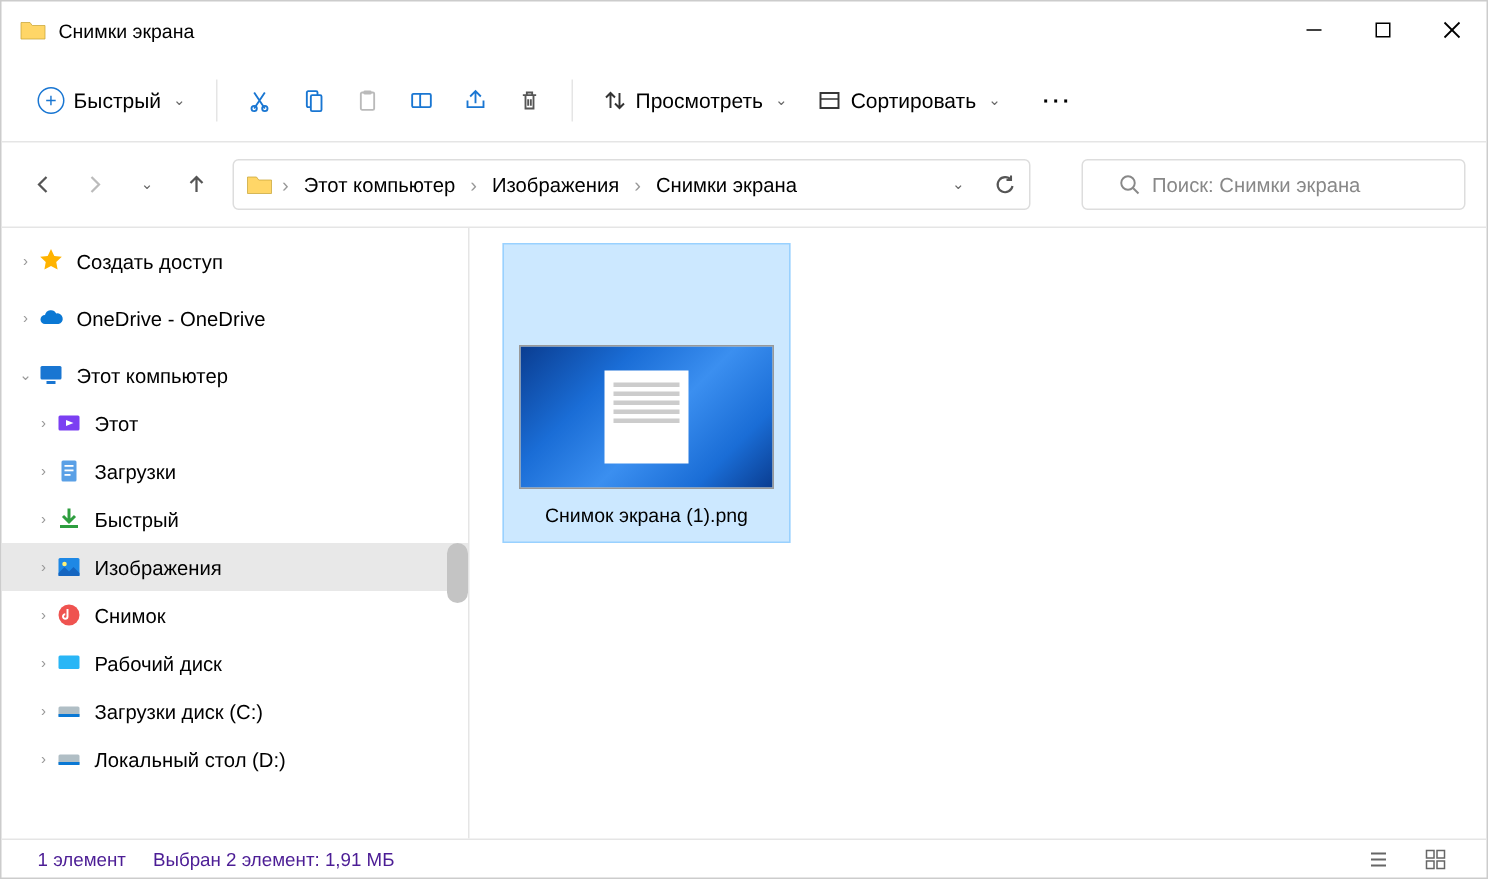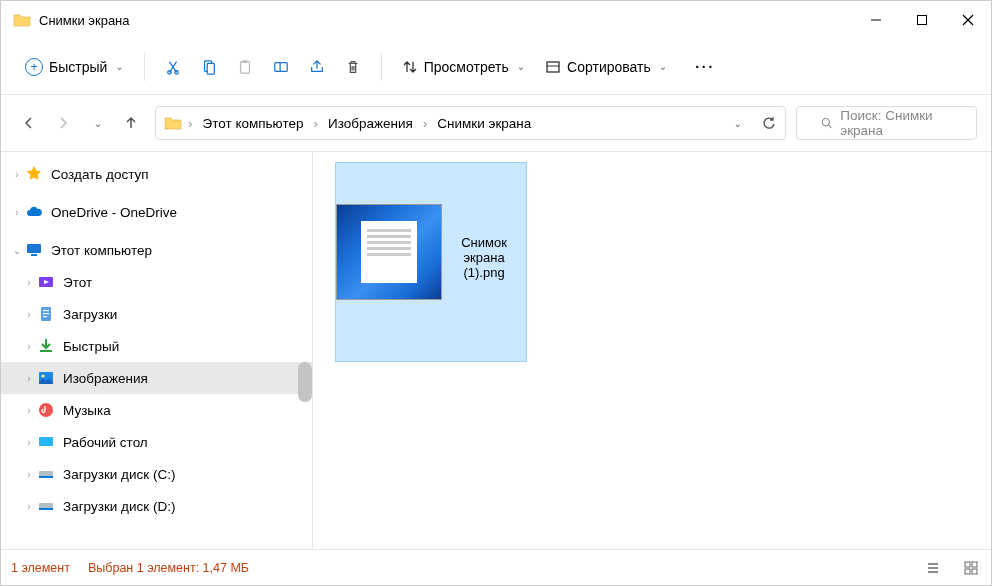"Поиск: Снимки экрана" .searchbox { margin-left: none -> 24px; width: 181px -> 256px }
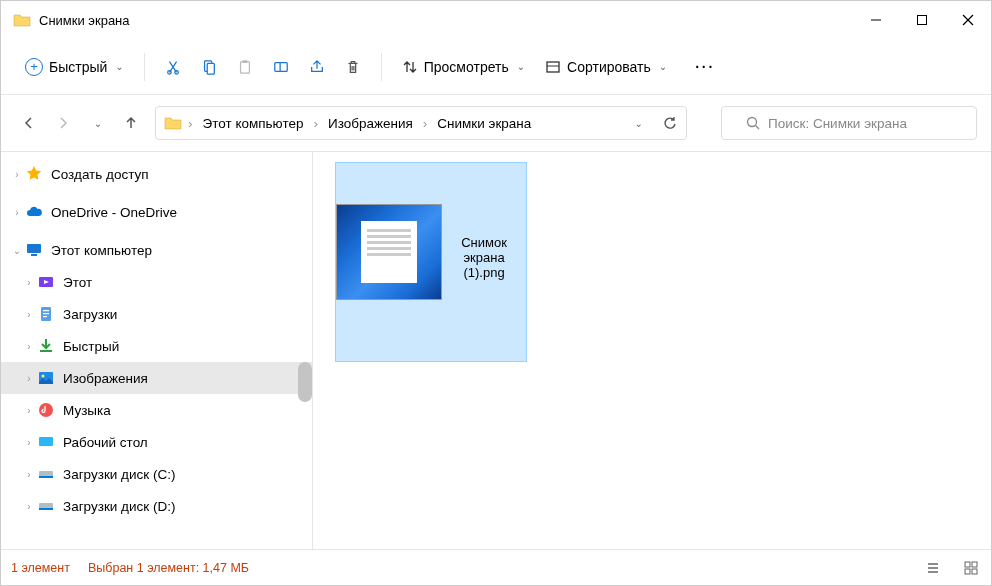"Снимок экрана (1).png" .file-tile { flex-direction: row -> column }
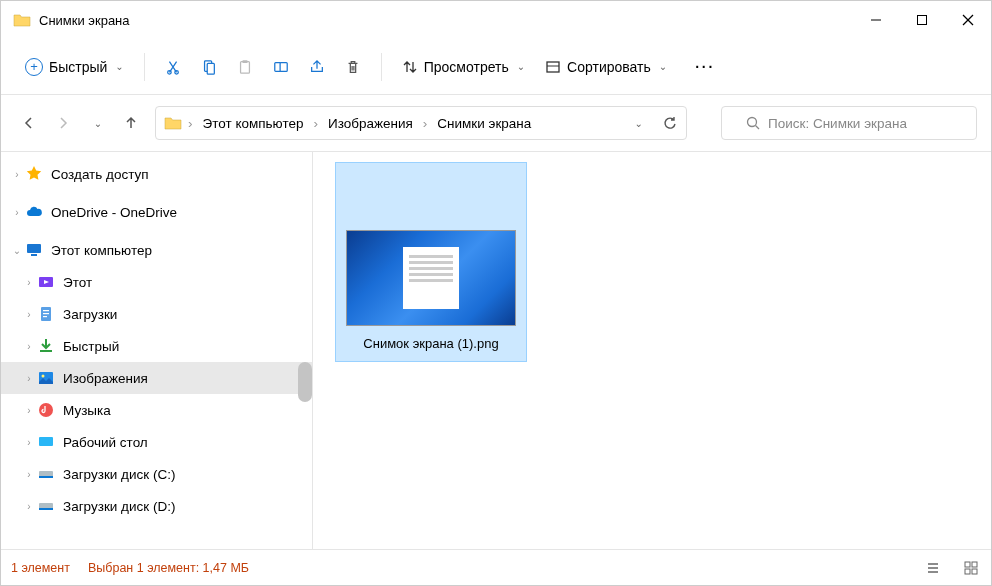"Музыка" span { text: Музыка -> Снимок }
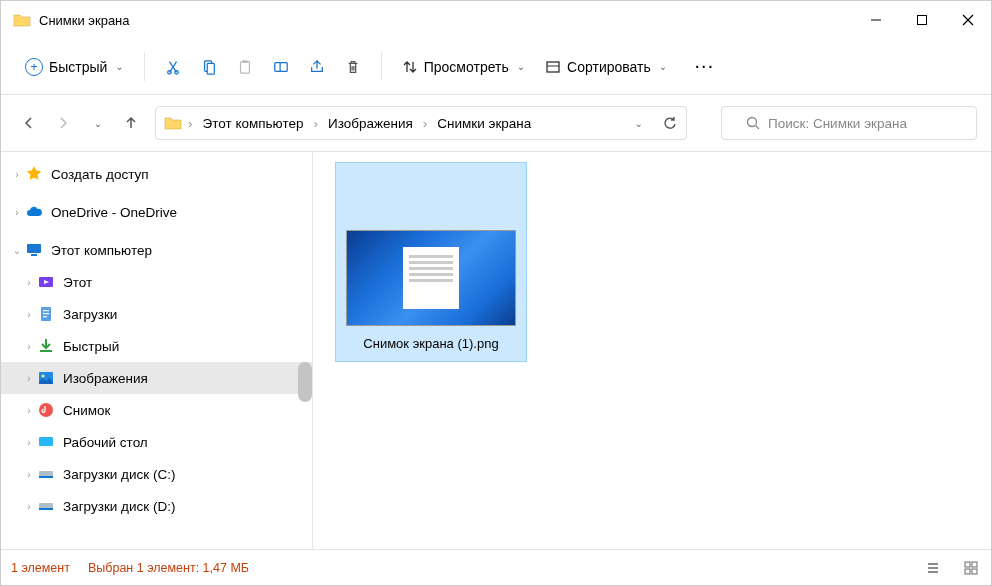"Рабочий стол" span { text: стол -> диск }
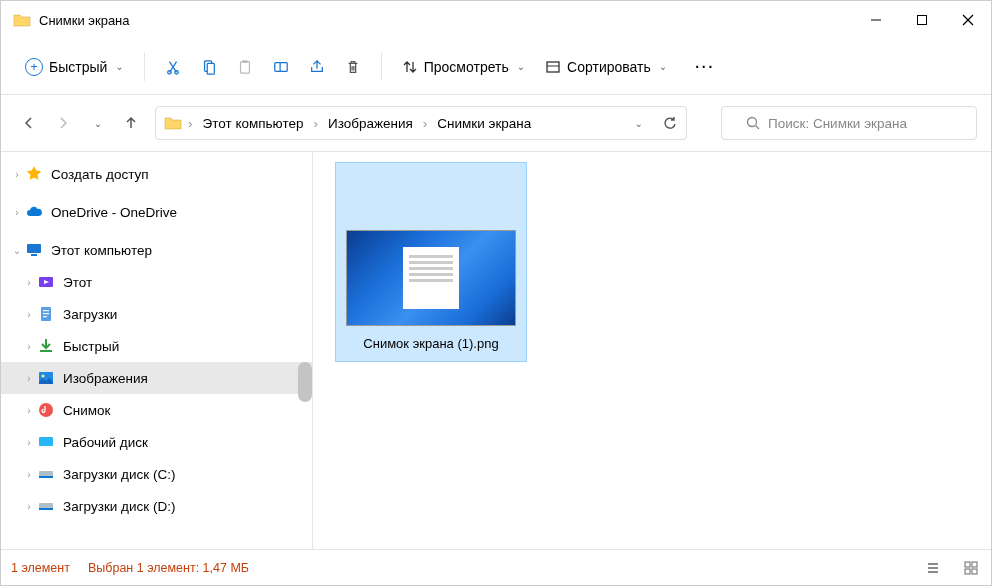"Загрузки диск (D:)" span { text: Загрузки диск -> Локальный стол }
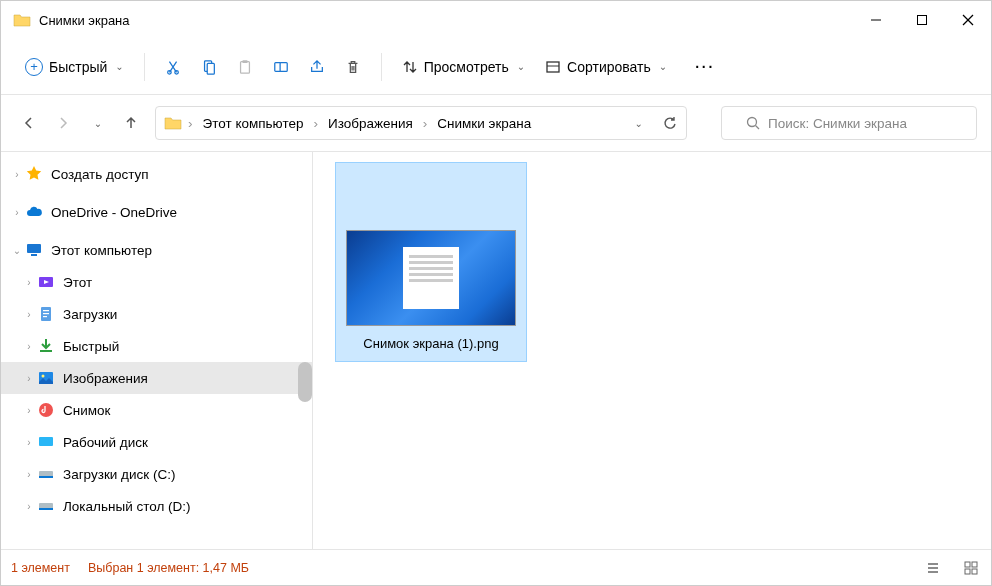"1 элемент" .statusbar { color: #c2410c -> #4c1d95; height: 36px -> 26px; padding: 0 10px -> 0 24px }
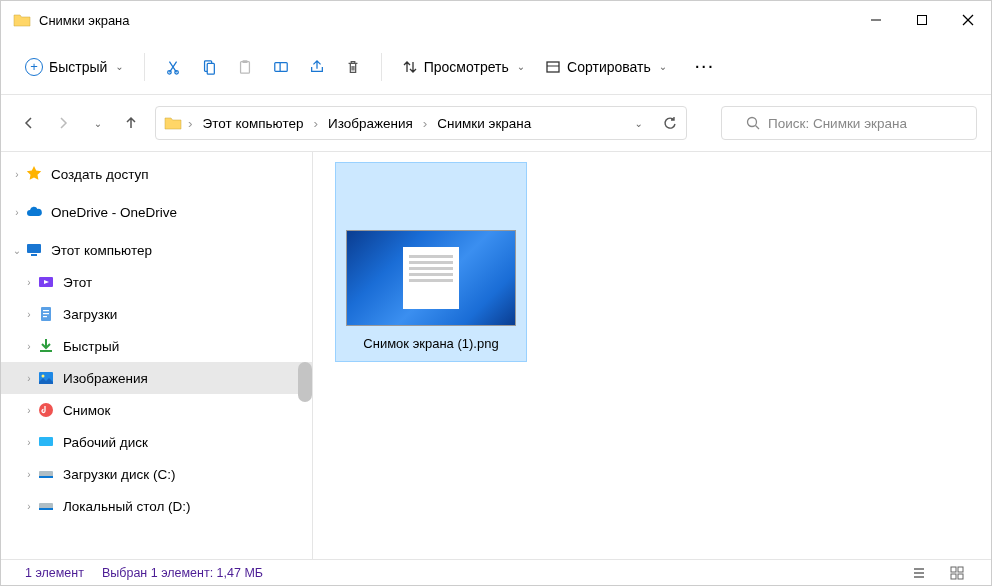"Выбран 1 элемент: 1,47 МБ" span { text: 1 элемент: 1,47 -> 2 элемент: 1,91 }
